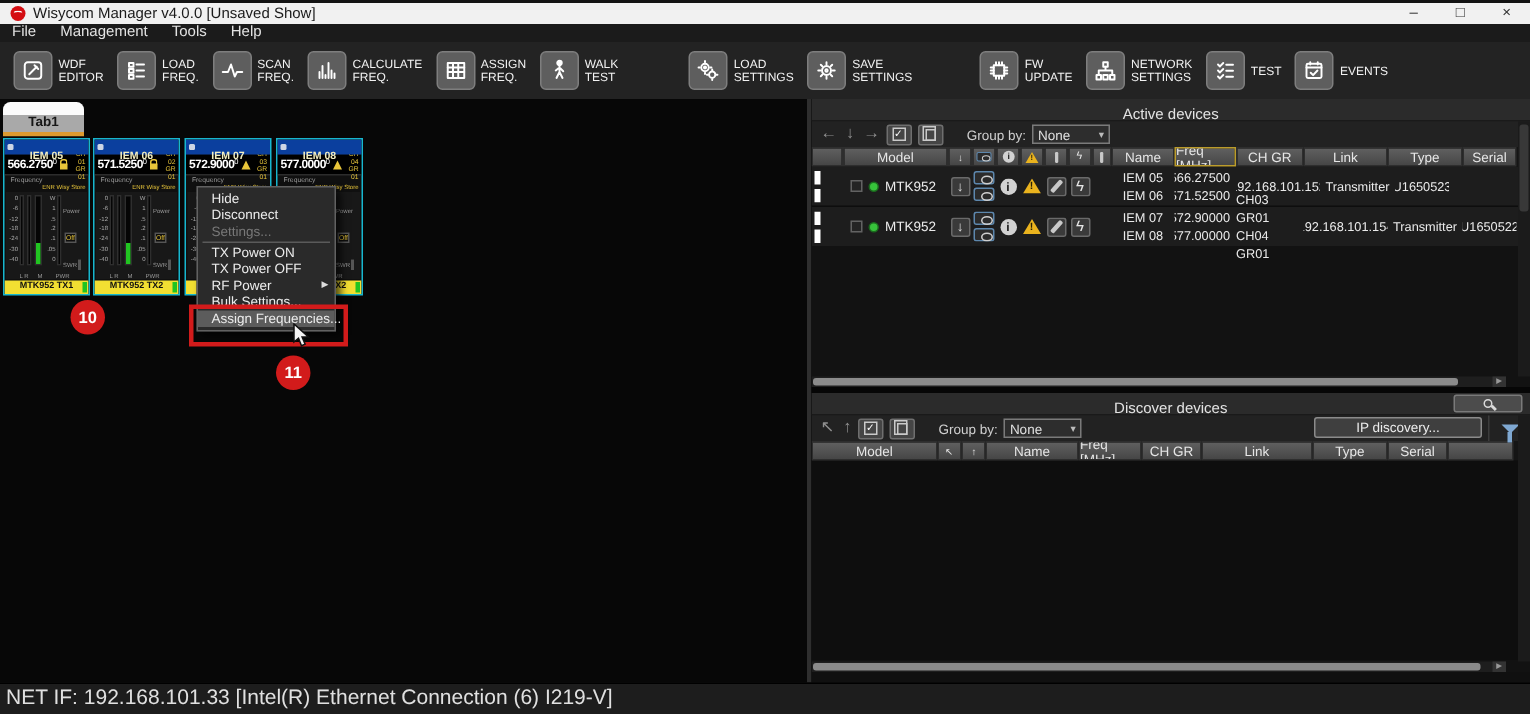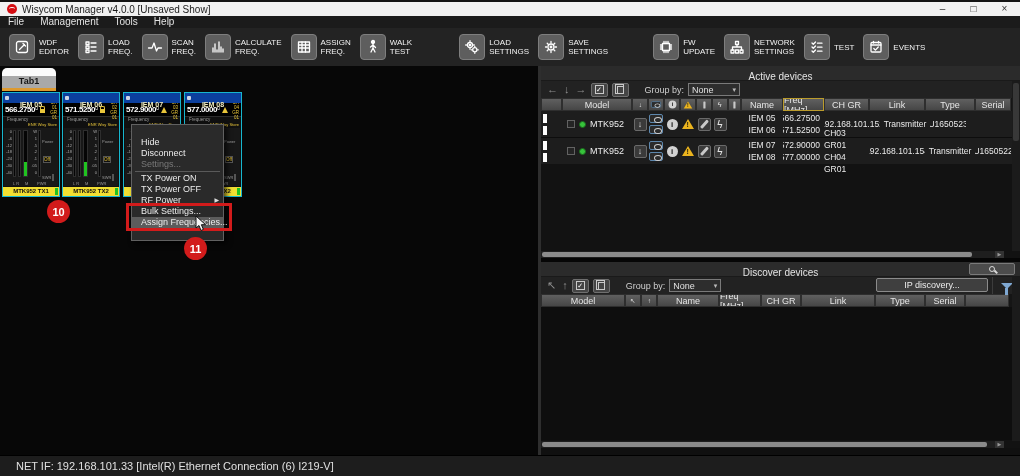"Hide" .ctx { padding: 12px 0 -> 2px 0 }
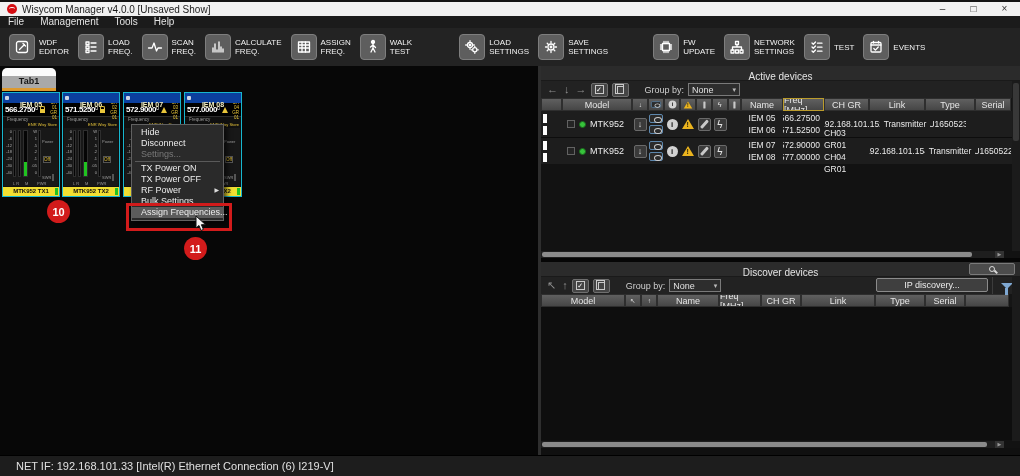"NET IF: 192.168.101.33 [Intel(R)" .statusbar span { font-size: 11px -> 14px; padding-left: 16px -> 4px }
